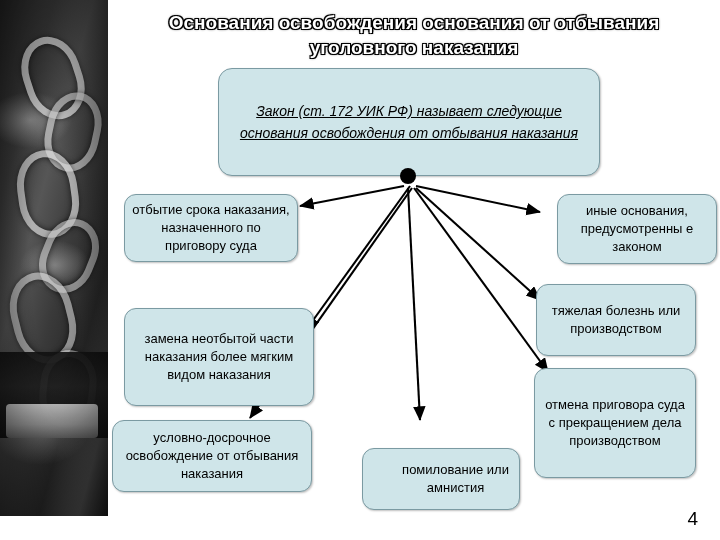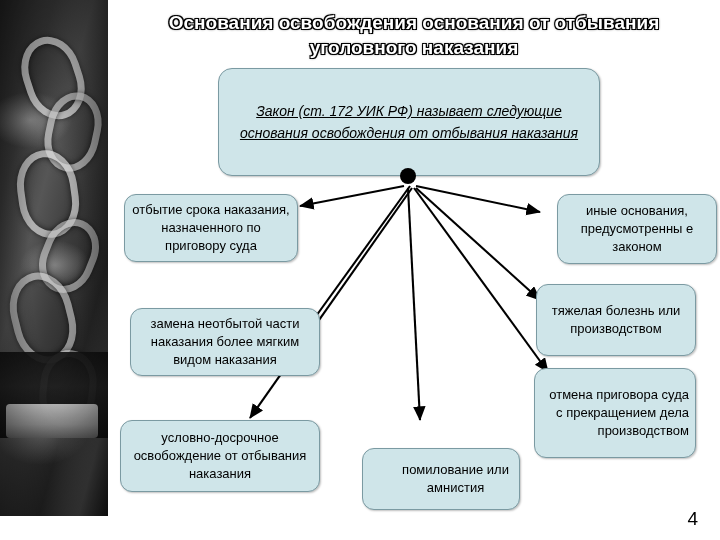"замена неотбытой части наказания более" #n-replace { height: 68px -> 98px; left: 130px -> 124px }
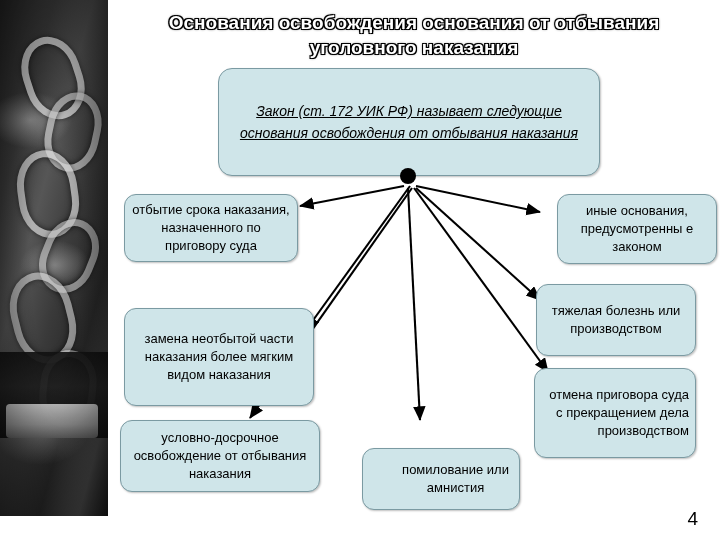"отмена приговора суда с прекращением" #n-cancel { height: 90px -> 110px; text-align: right -> none }
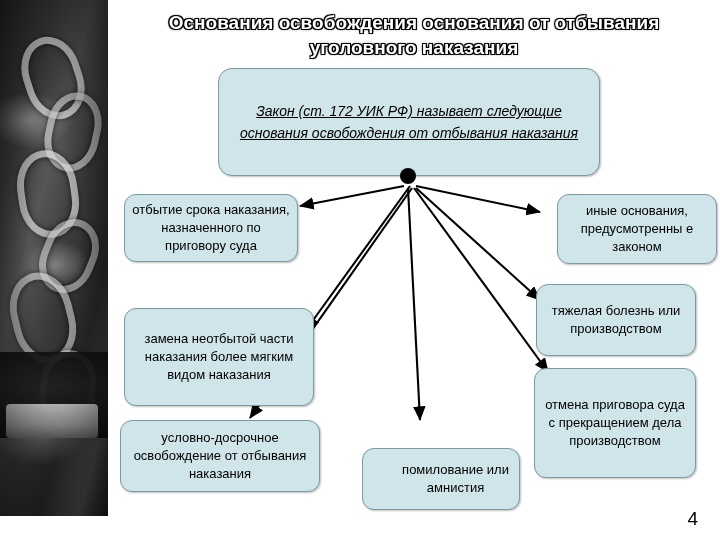"условно-досрочное освобождение от" #n-parole { left: 120px -> 112px }
